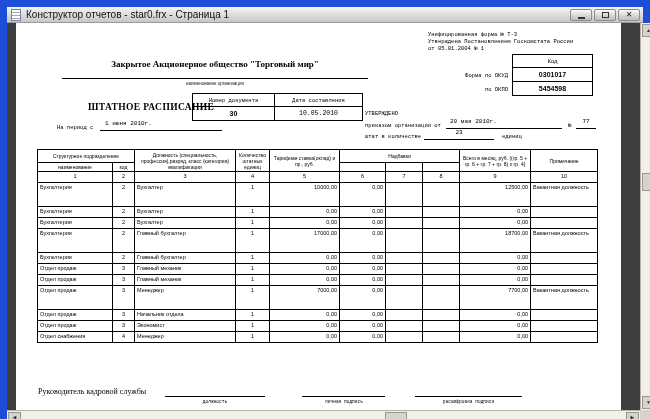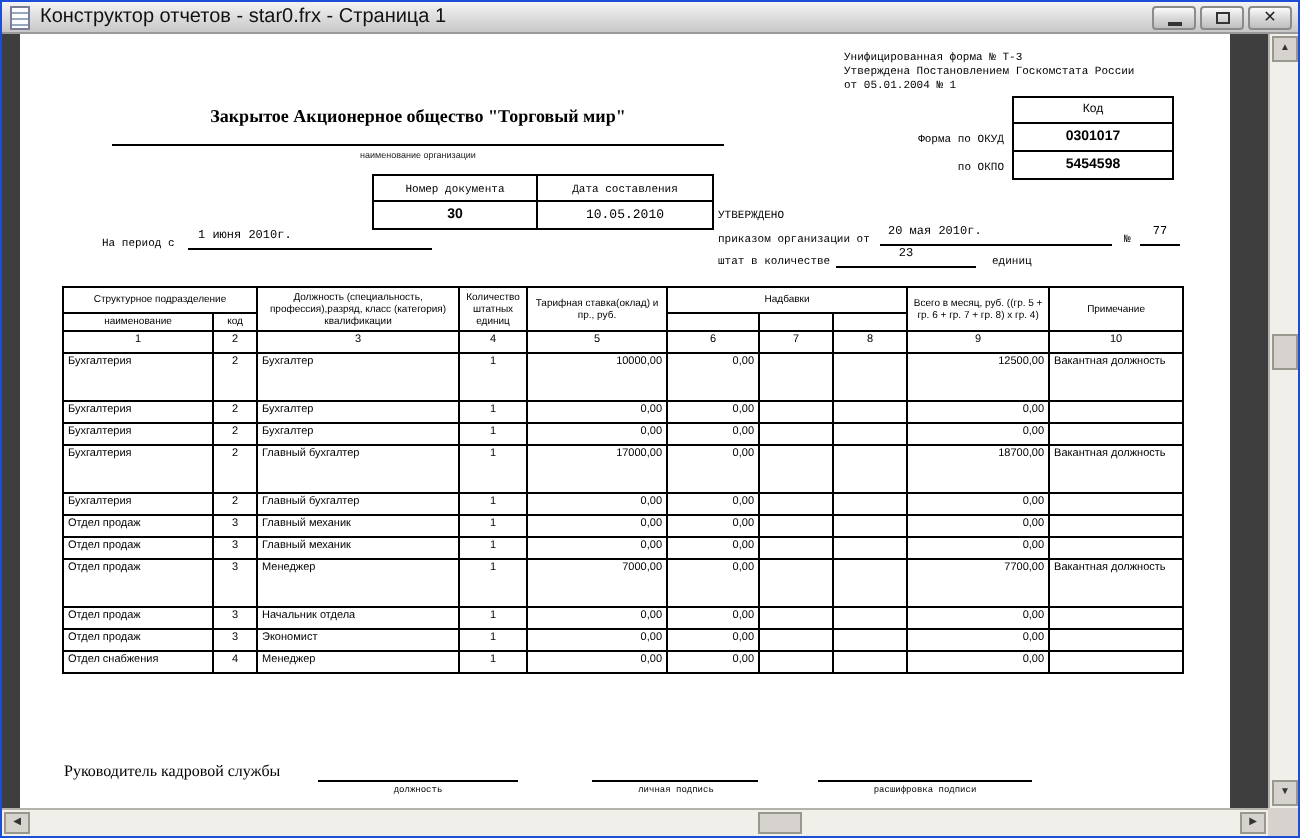"Конструктор отчетов - star0.frx -" .window { border: 1px solid #1d4ed8 -> 7px solid #1d4ed8 }
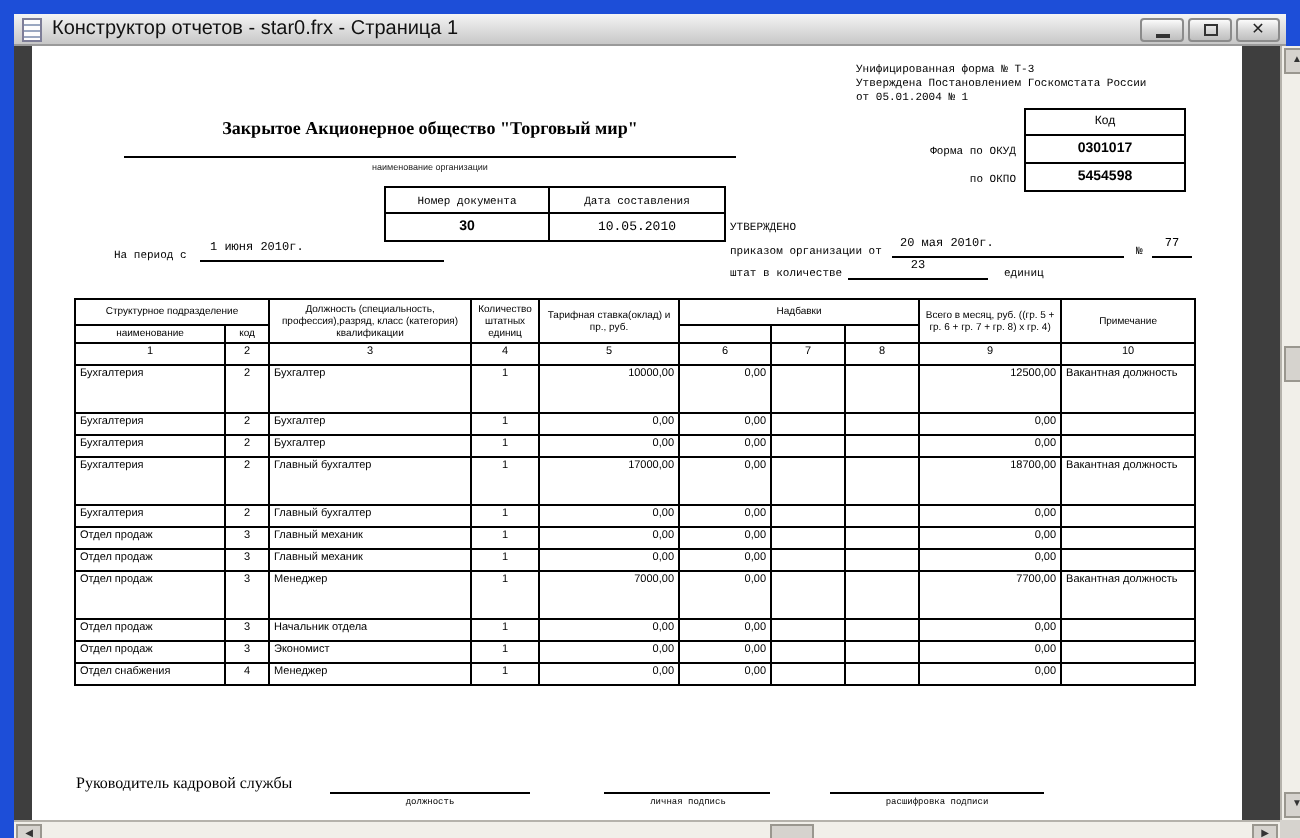"ШТАТНОЕ РАСПИСАНИЕ" div.abs { html: none -> <div>ШТАТНОЕ РАСПИСАНИЕ</div> }
